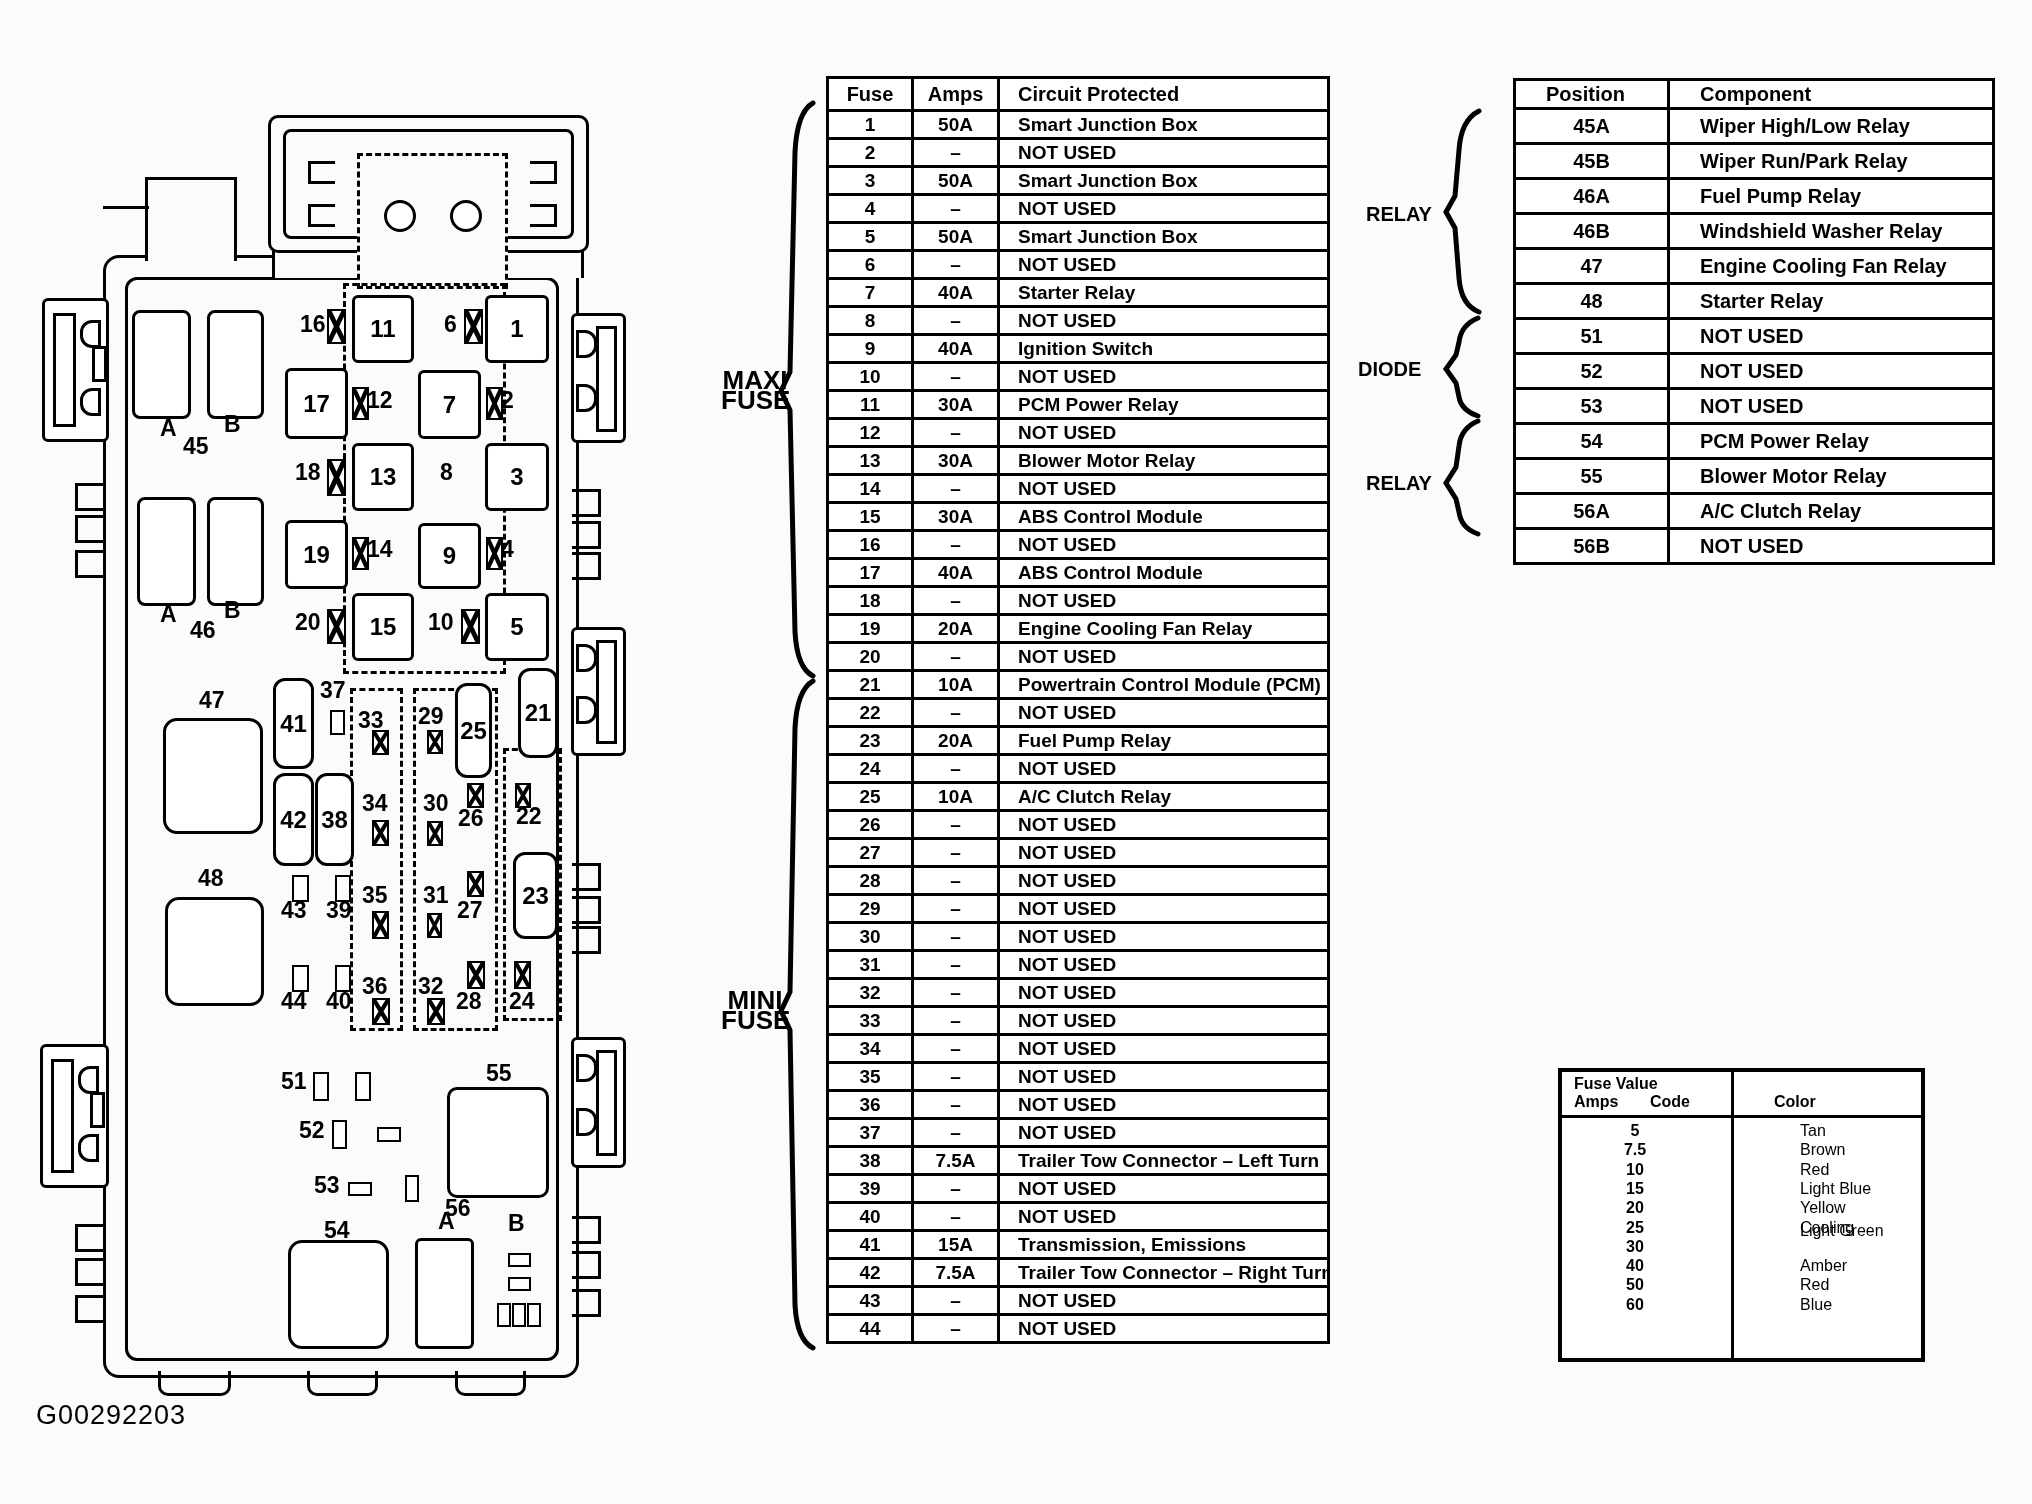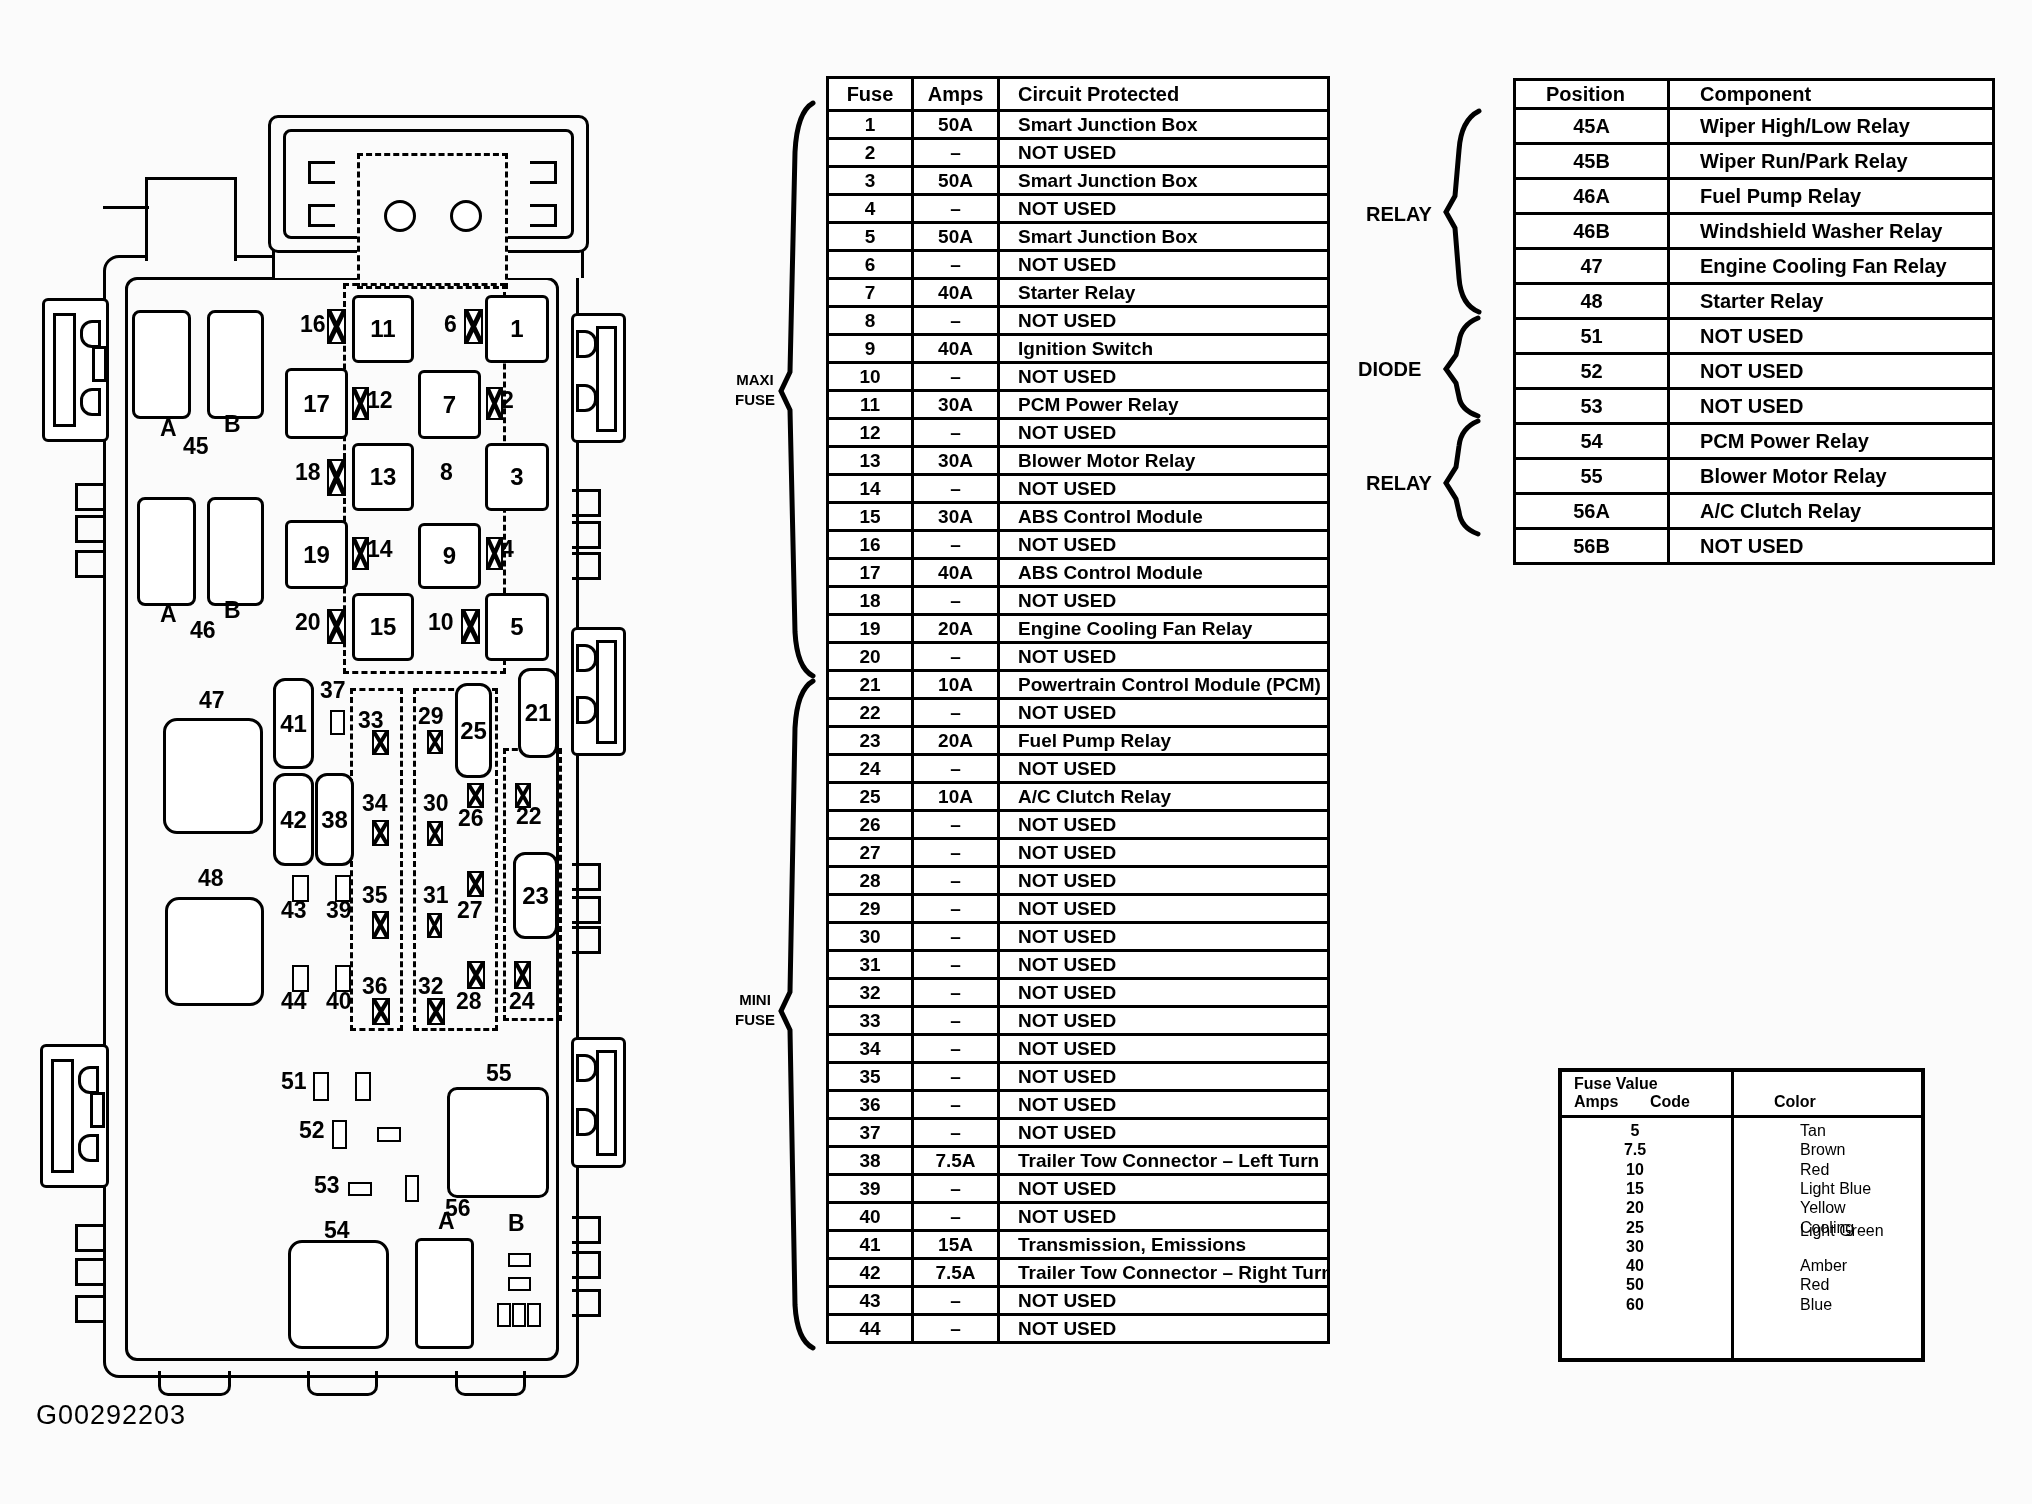"MAXI" .bracelabel { font-size: 15px -> 26px }
